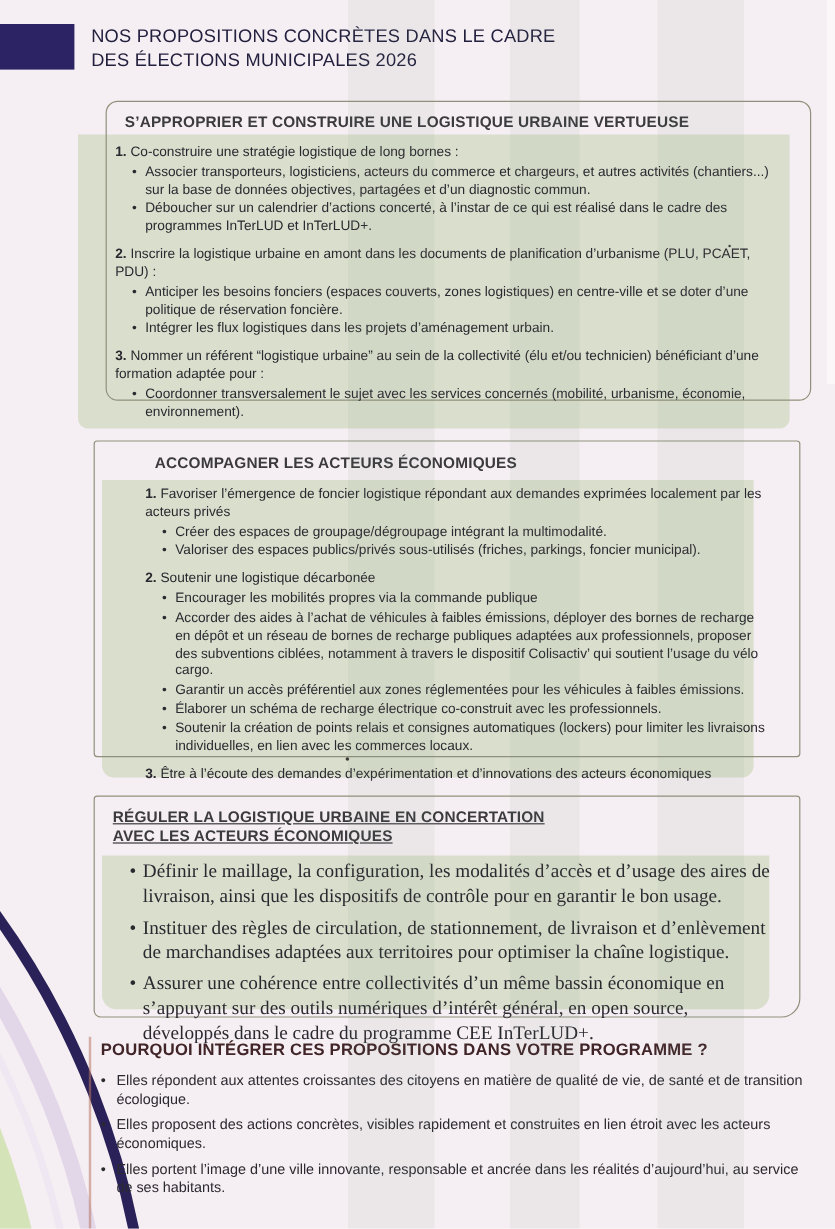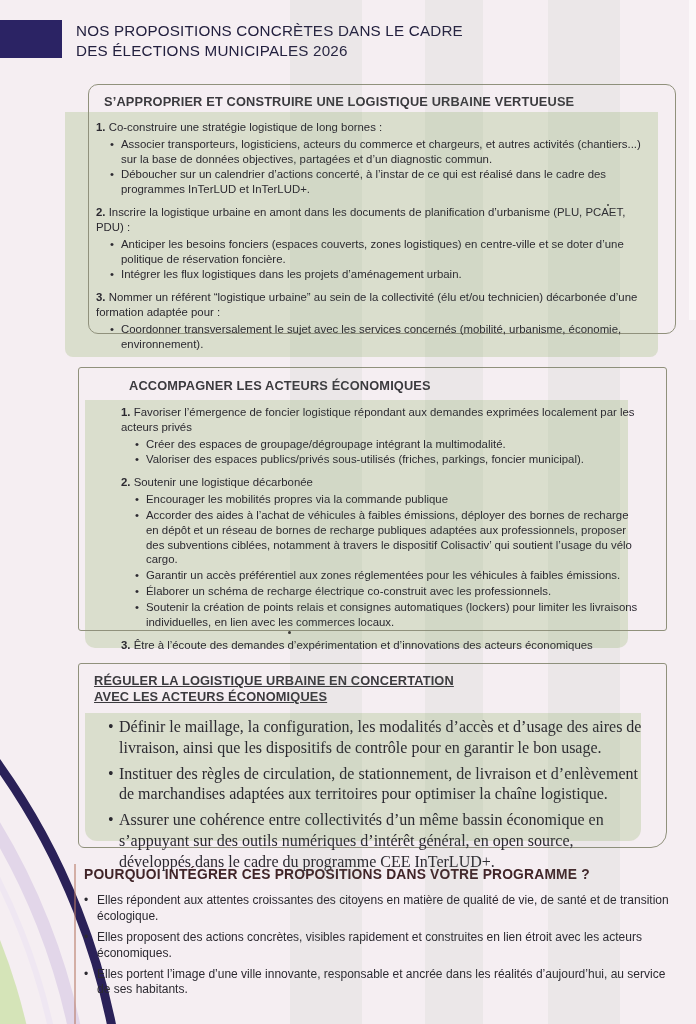"Nommer un référent “logistique urbaine”" span { text: décarbonée -> bénéficiant }
